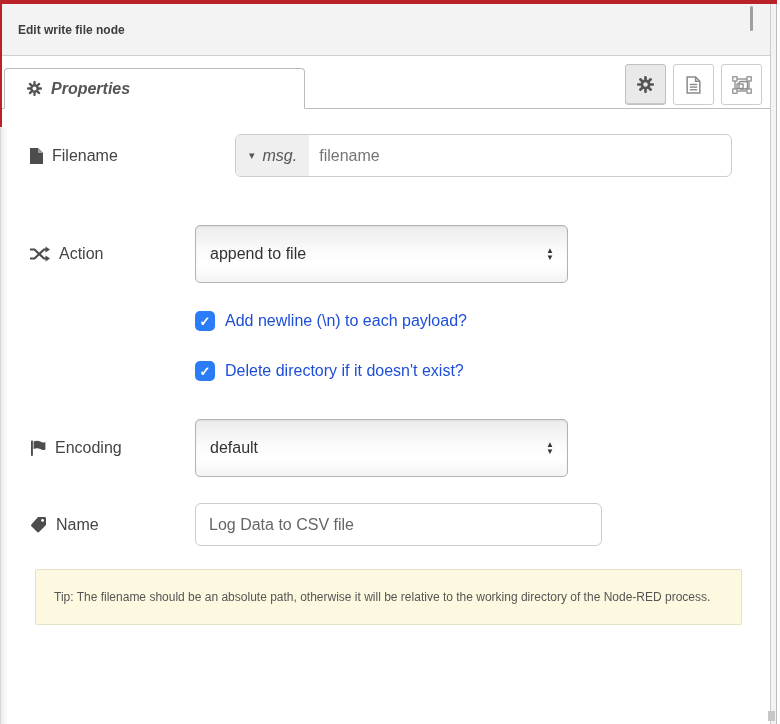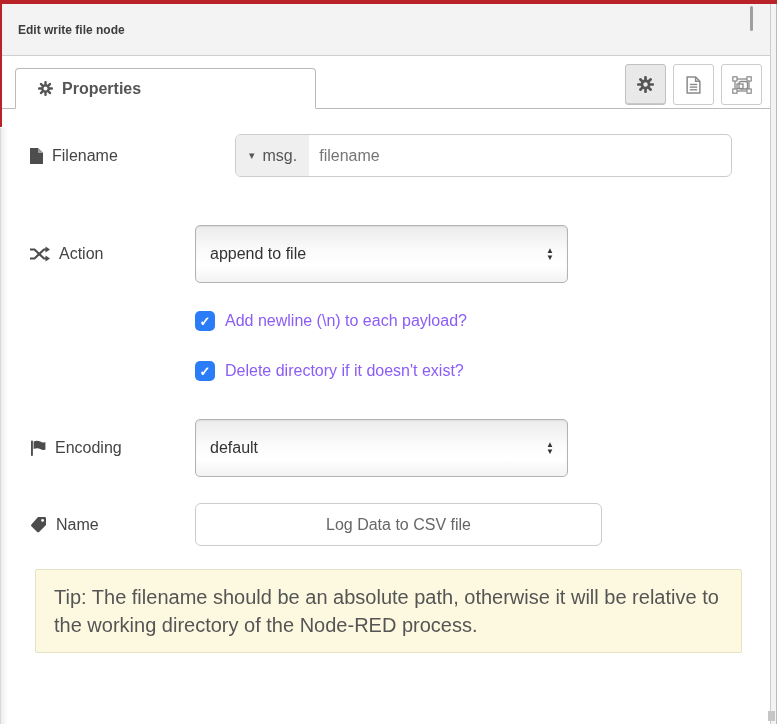"Properties" .tab { font-style: none -> italic; left: 15px -> 4px }
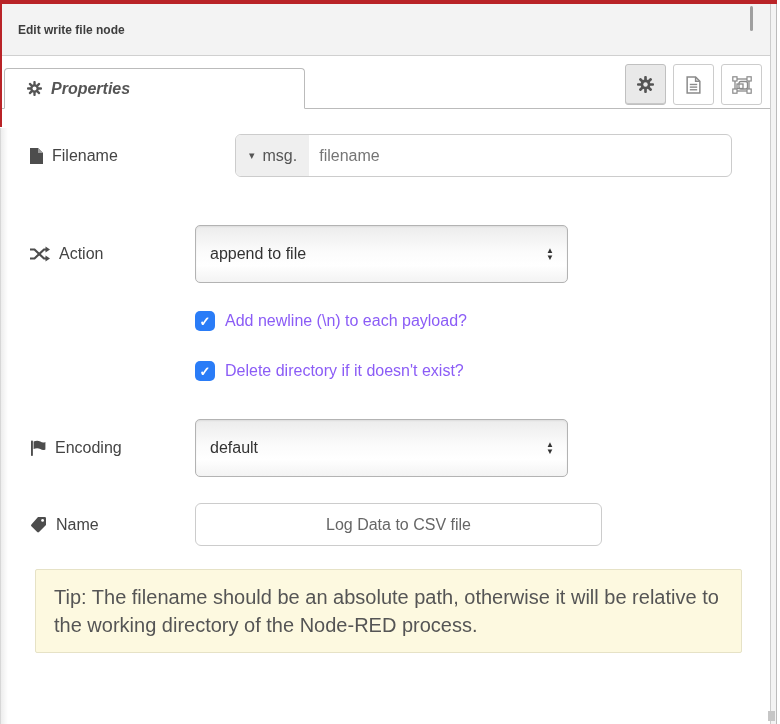"msg." .ti-type { font-style: none -> italic }
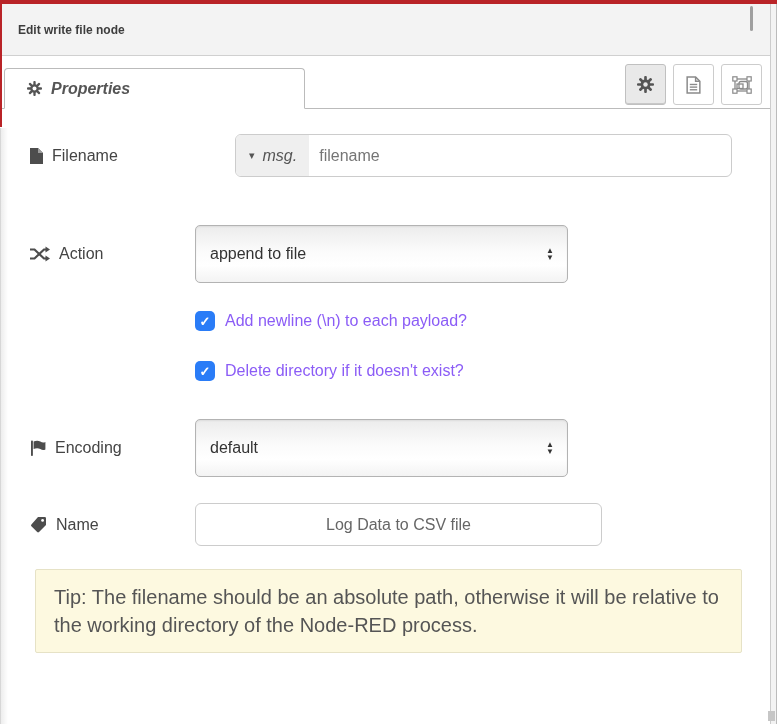"Add newline (\n) to each" .cb-label { color: #8b5cf6 -> #1d4ed8 }
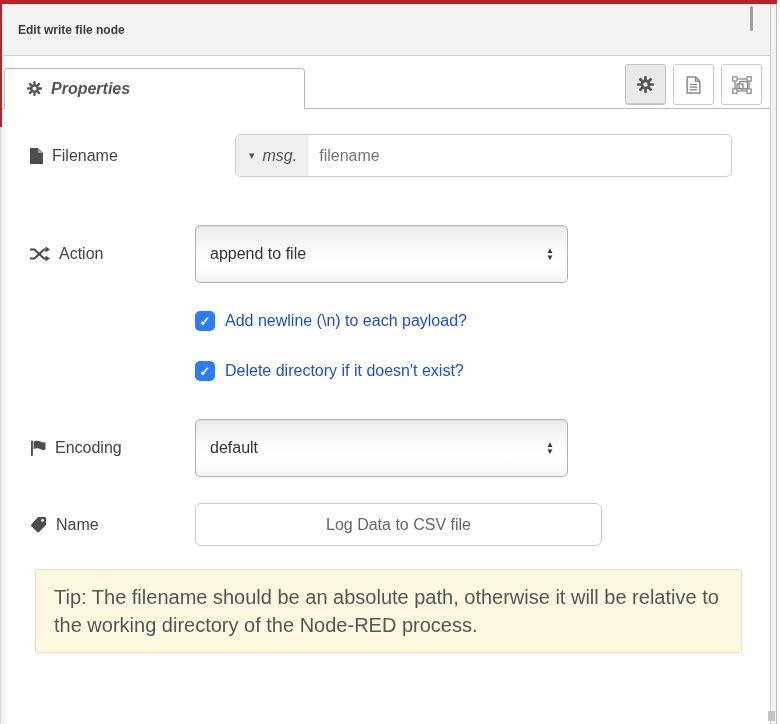"Log Data to CSV file" .text-input { text-align: center -> none }
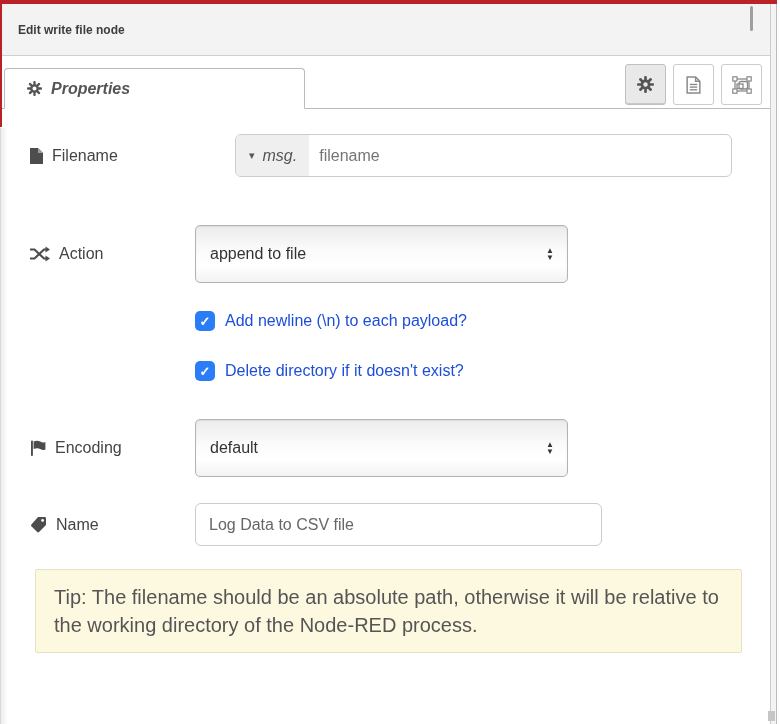"Tip: The filename should be" .tip-box { font-size: 20px -> 12px }
